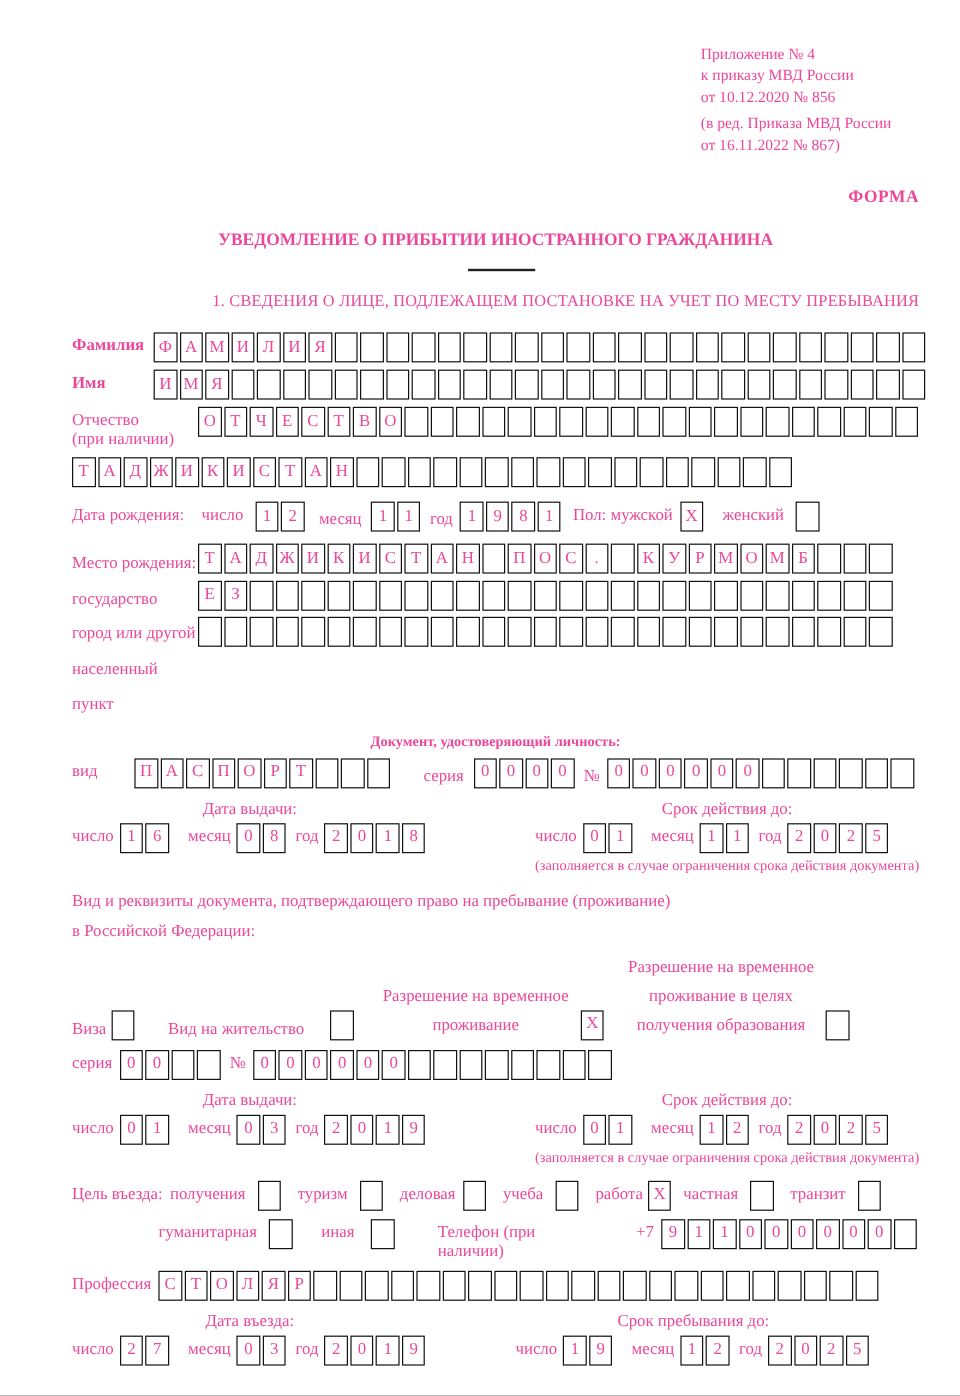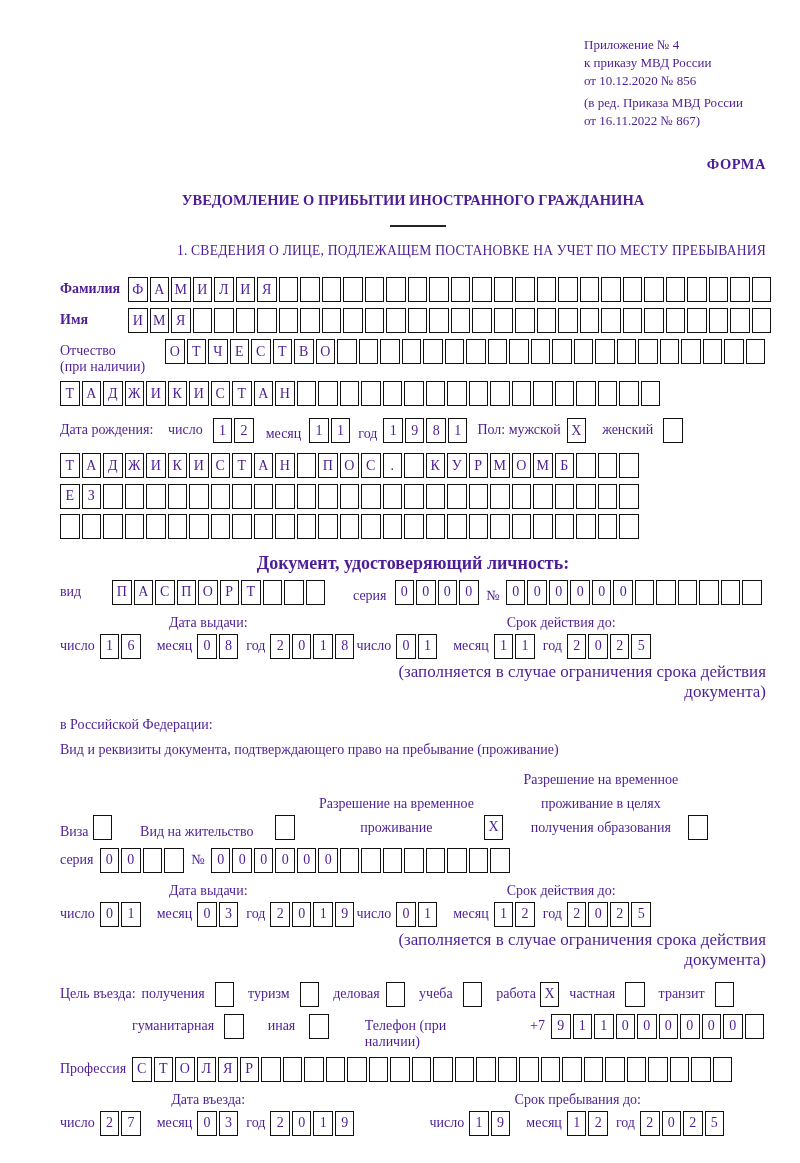"Приложение № 4" .page { color: #4c1d95 -> #ec4899 }
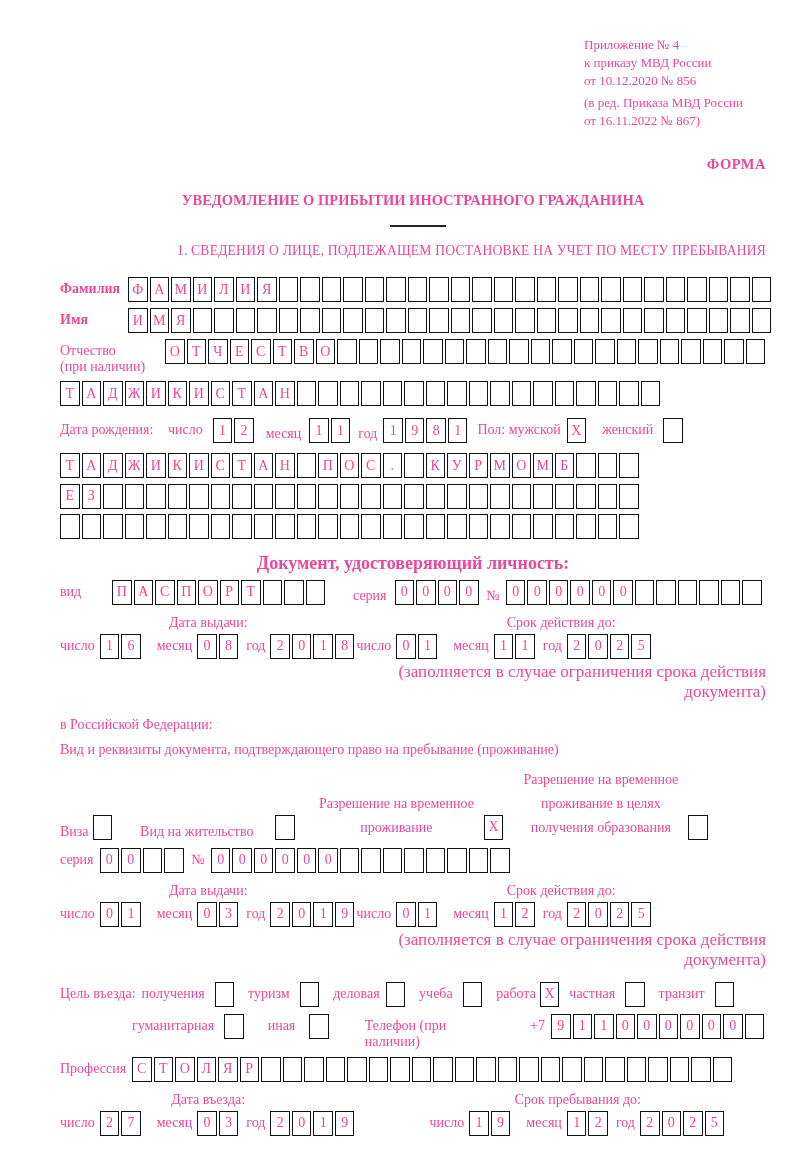"Место рождения:" span.lbl { html: none -> <span> <span>Место рождения:</span><br> <span>государство</span><br> <span>город или другой</span><br> <span>населенный пункт</span> </span> }
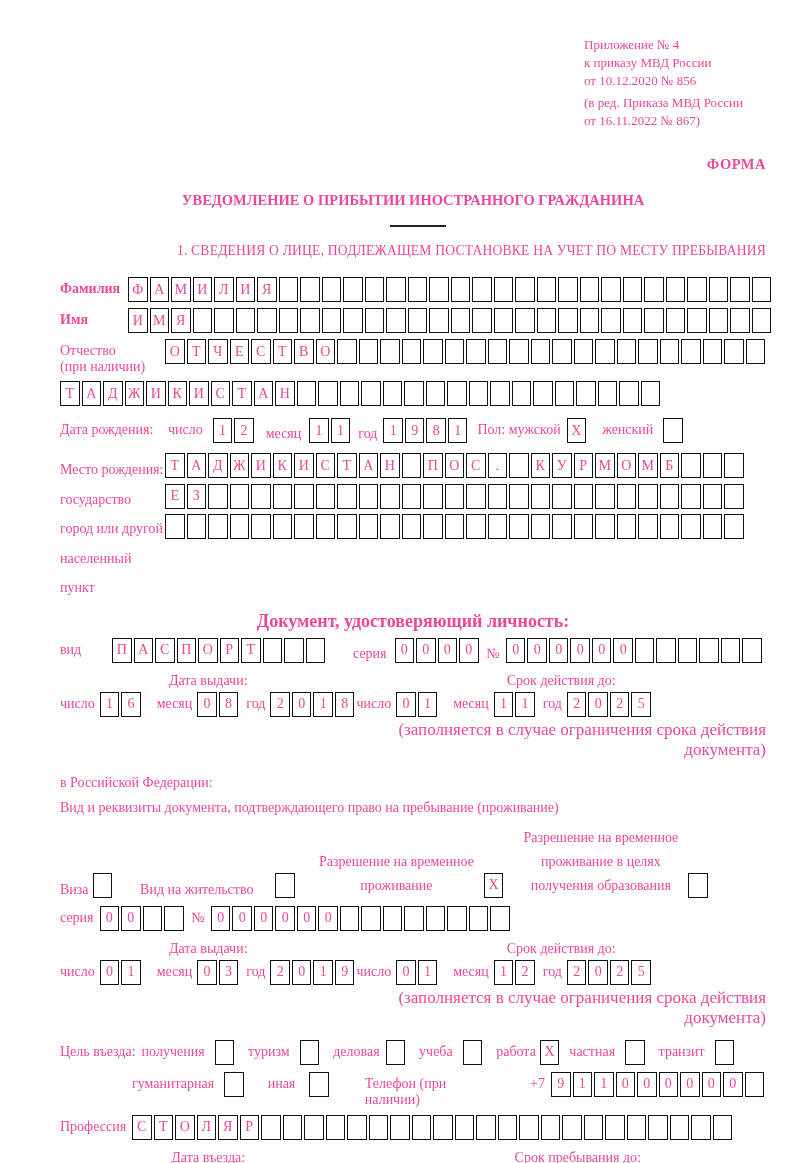"Документ, удостоверяющий личность:" .center-bold { font-size: 18px -> 12px }
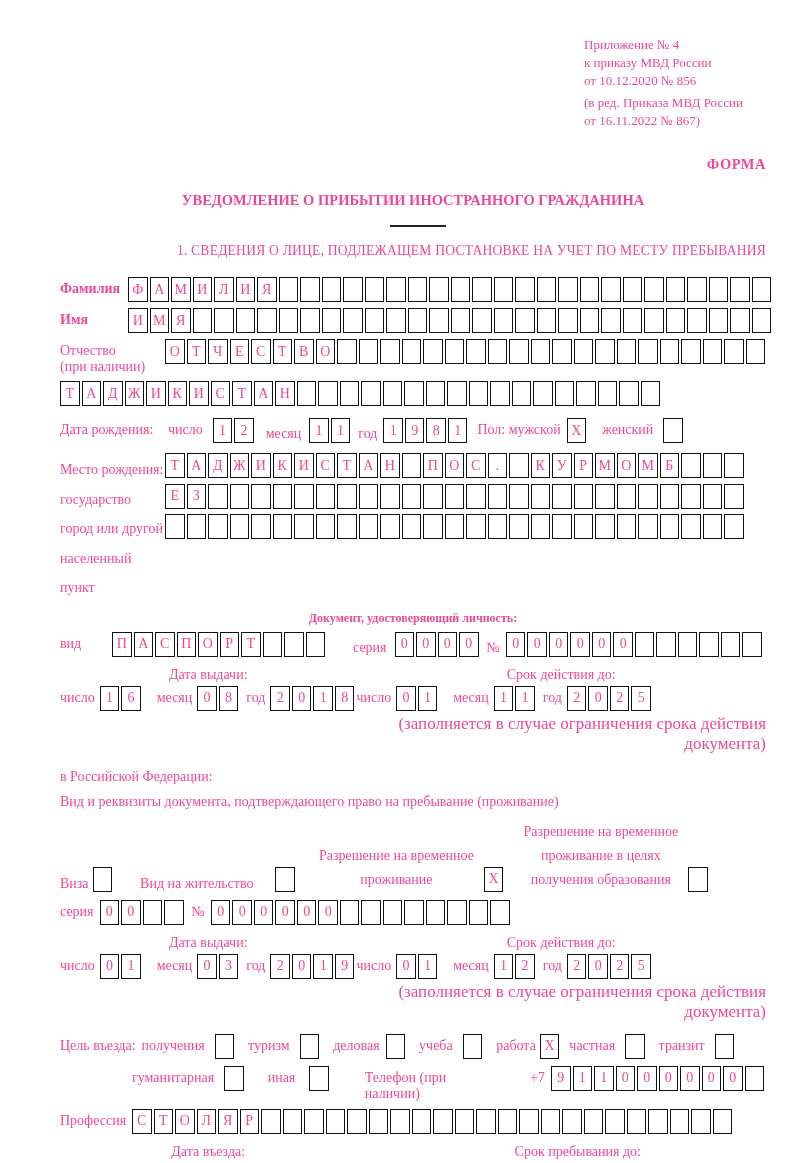"(заполняется в случае ограничения срока" .note { font-size: 17px -> 12px }
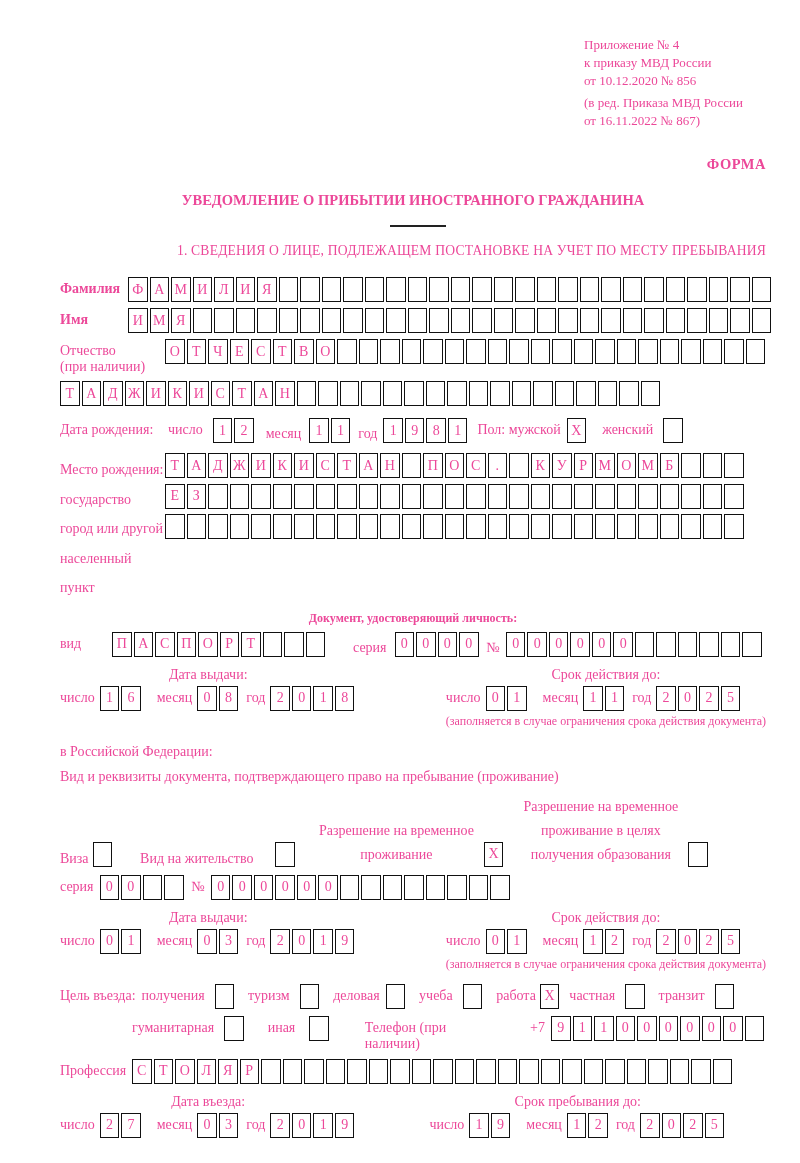"в Российской Федерации:" div { order: before "Вид и реквизиты документа," -> after "Вид и реквизиты документа," }
